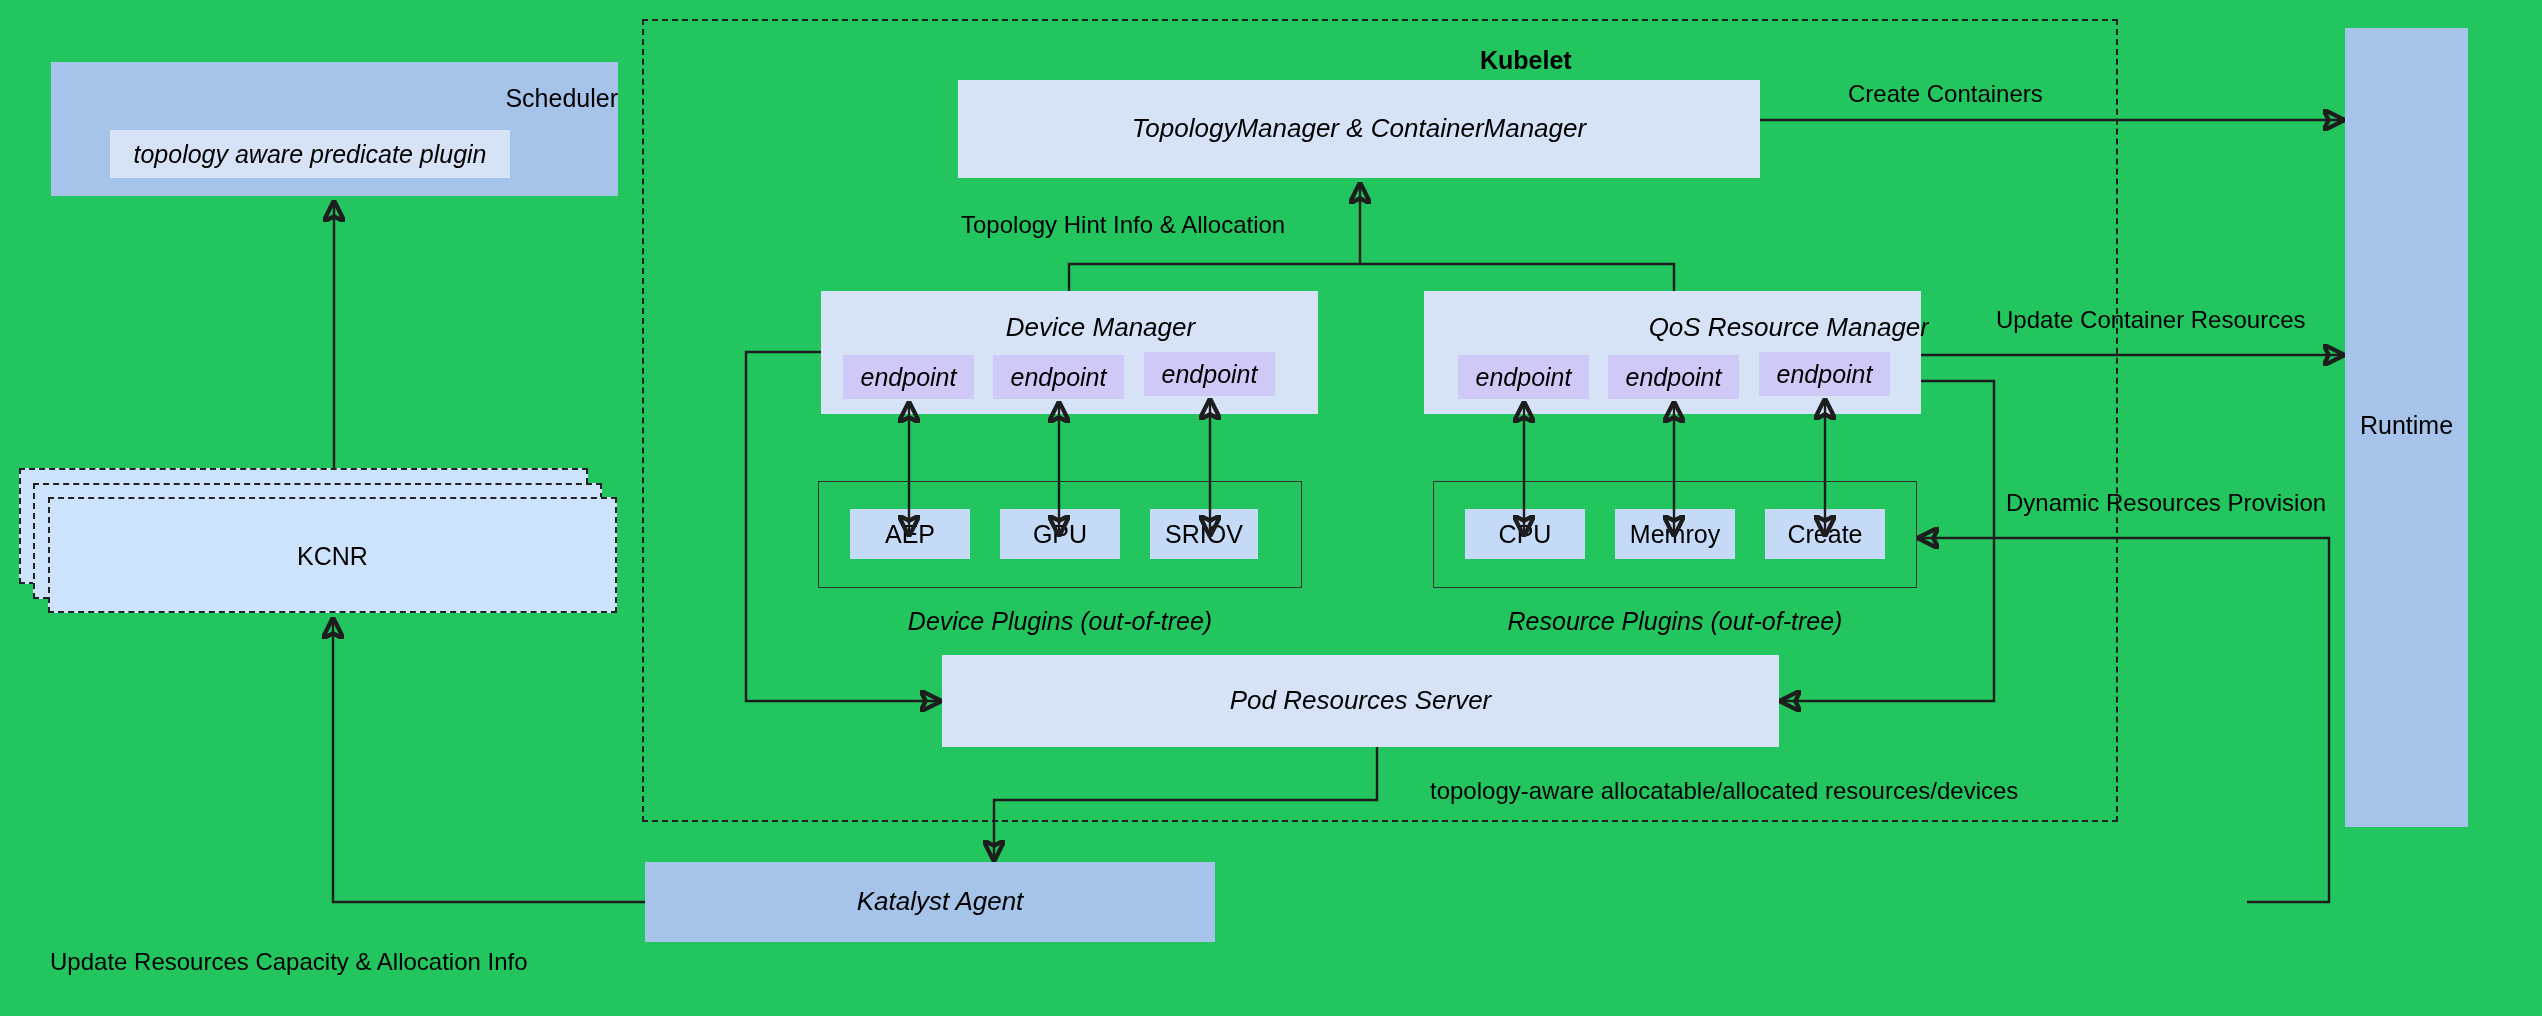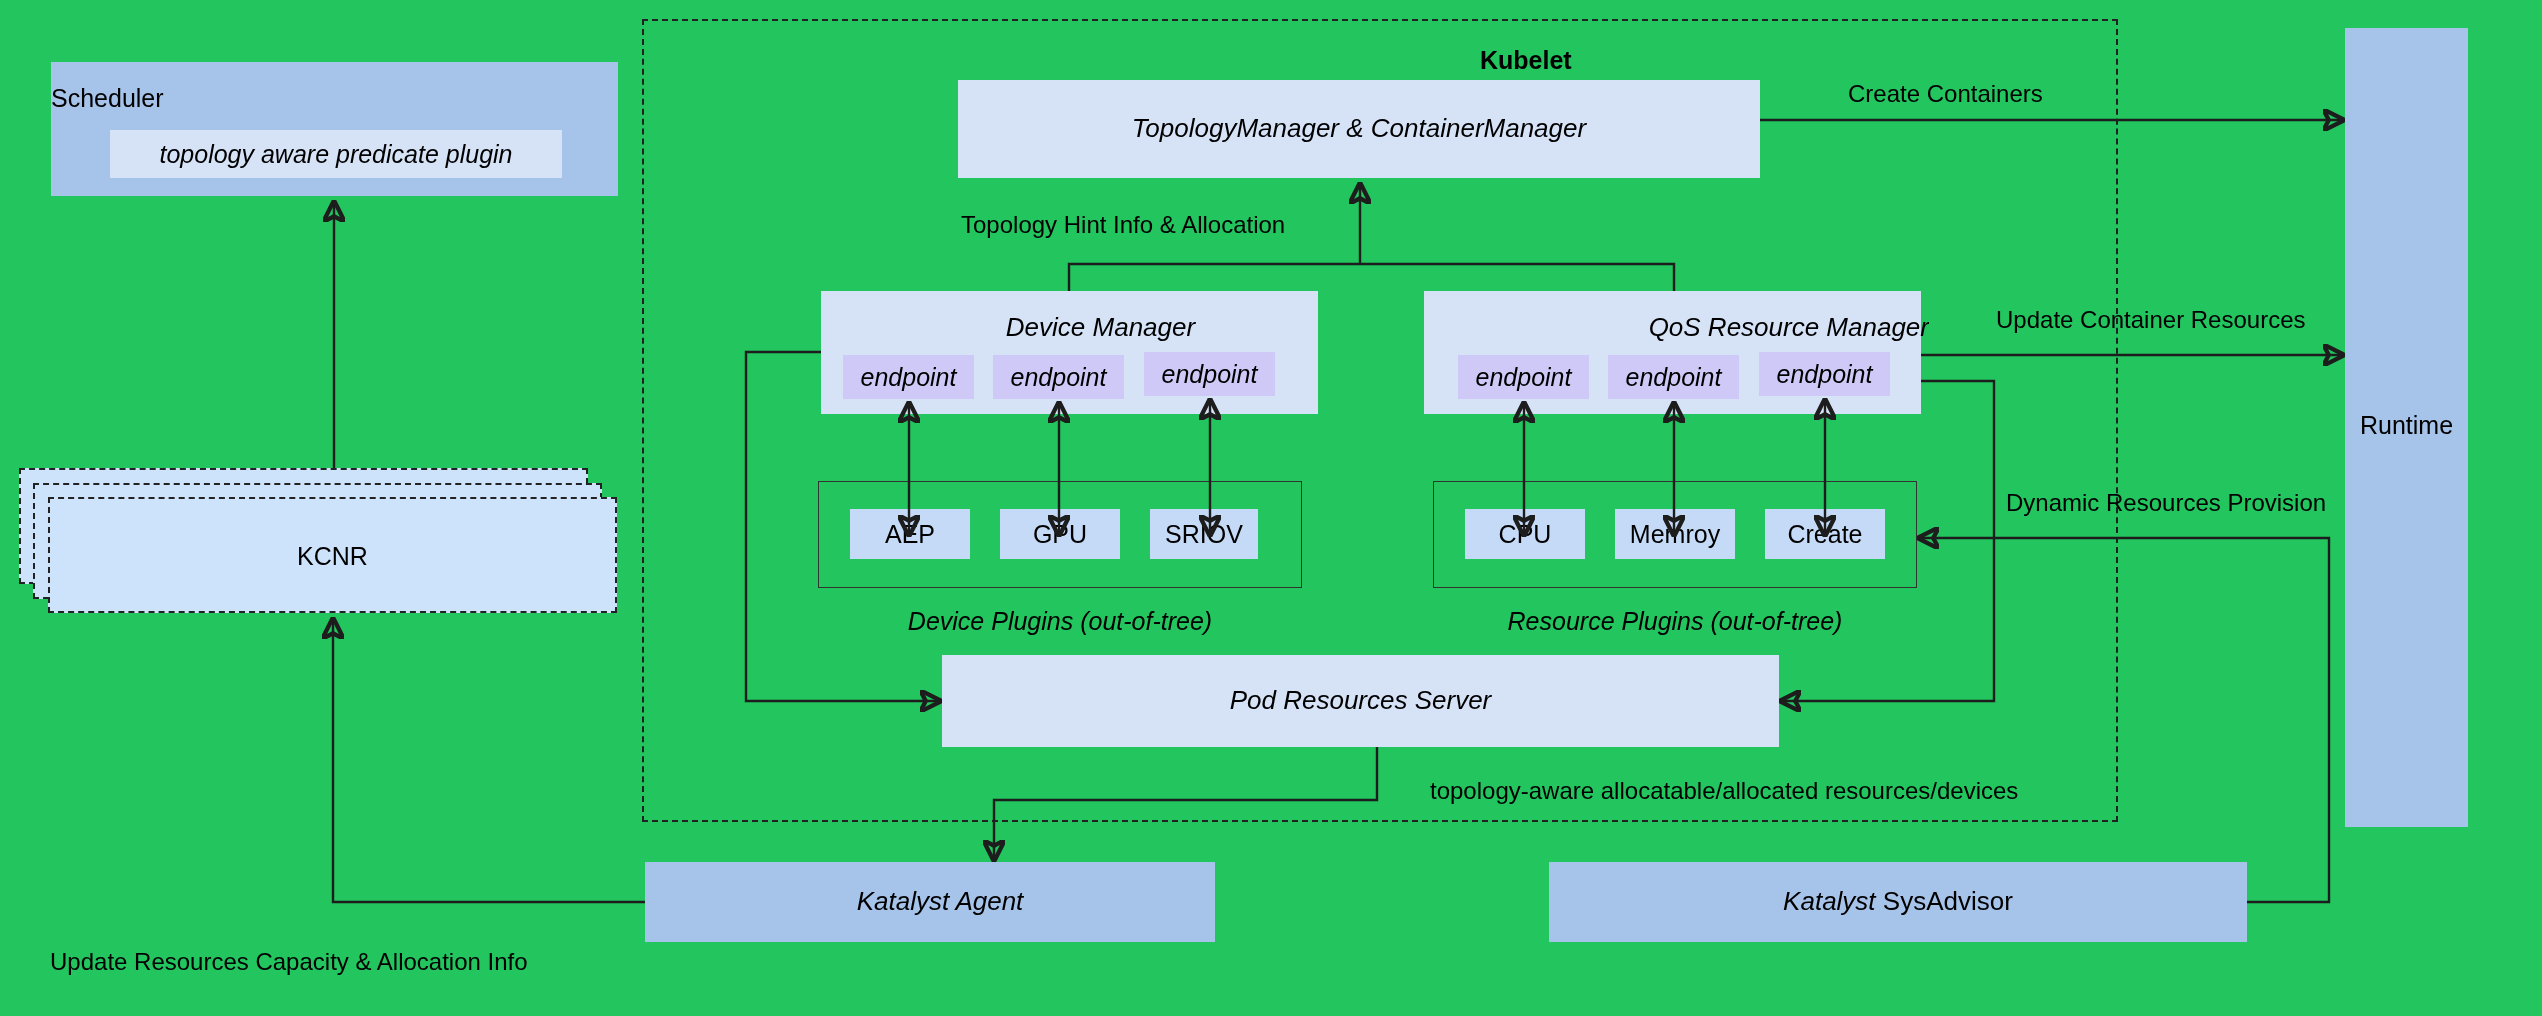"Scheduler" div.label { text-align: left -> right }
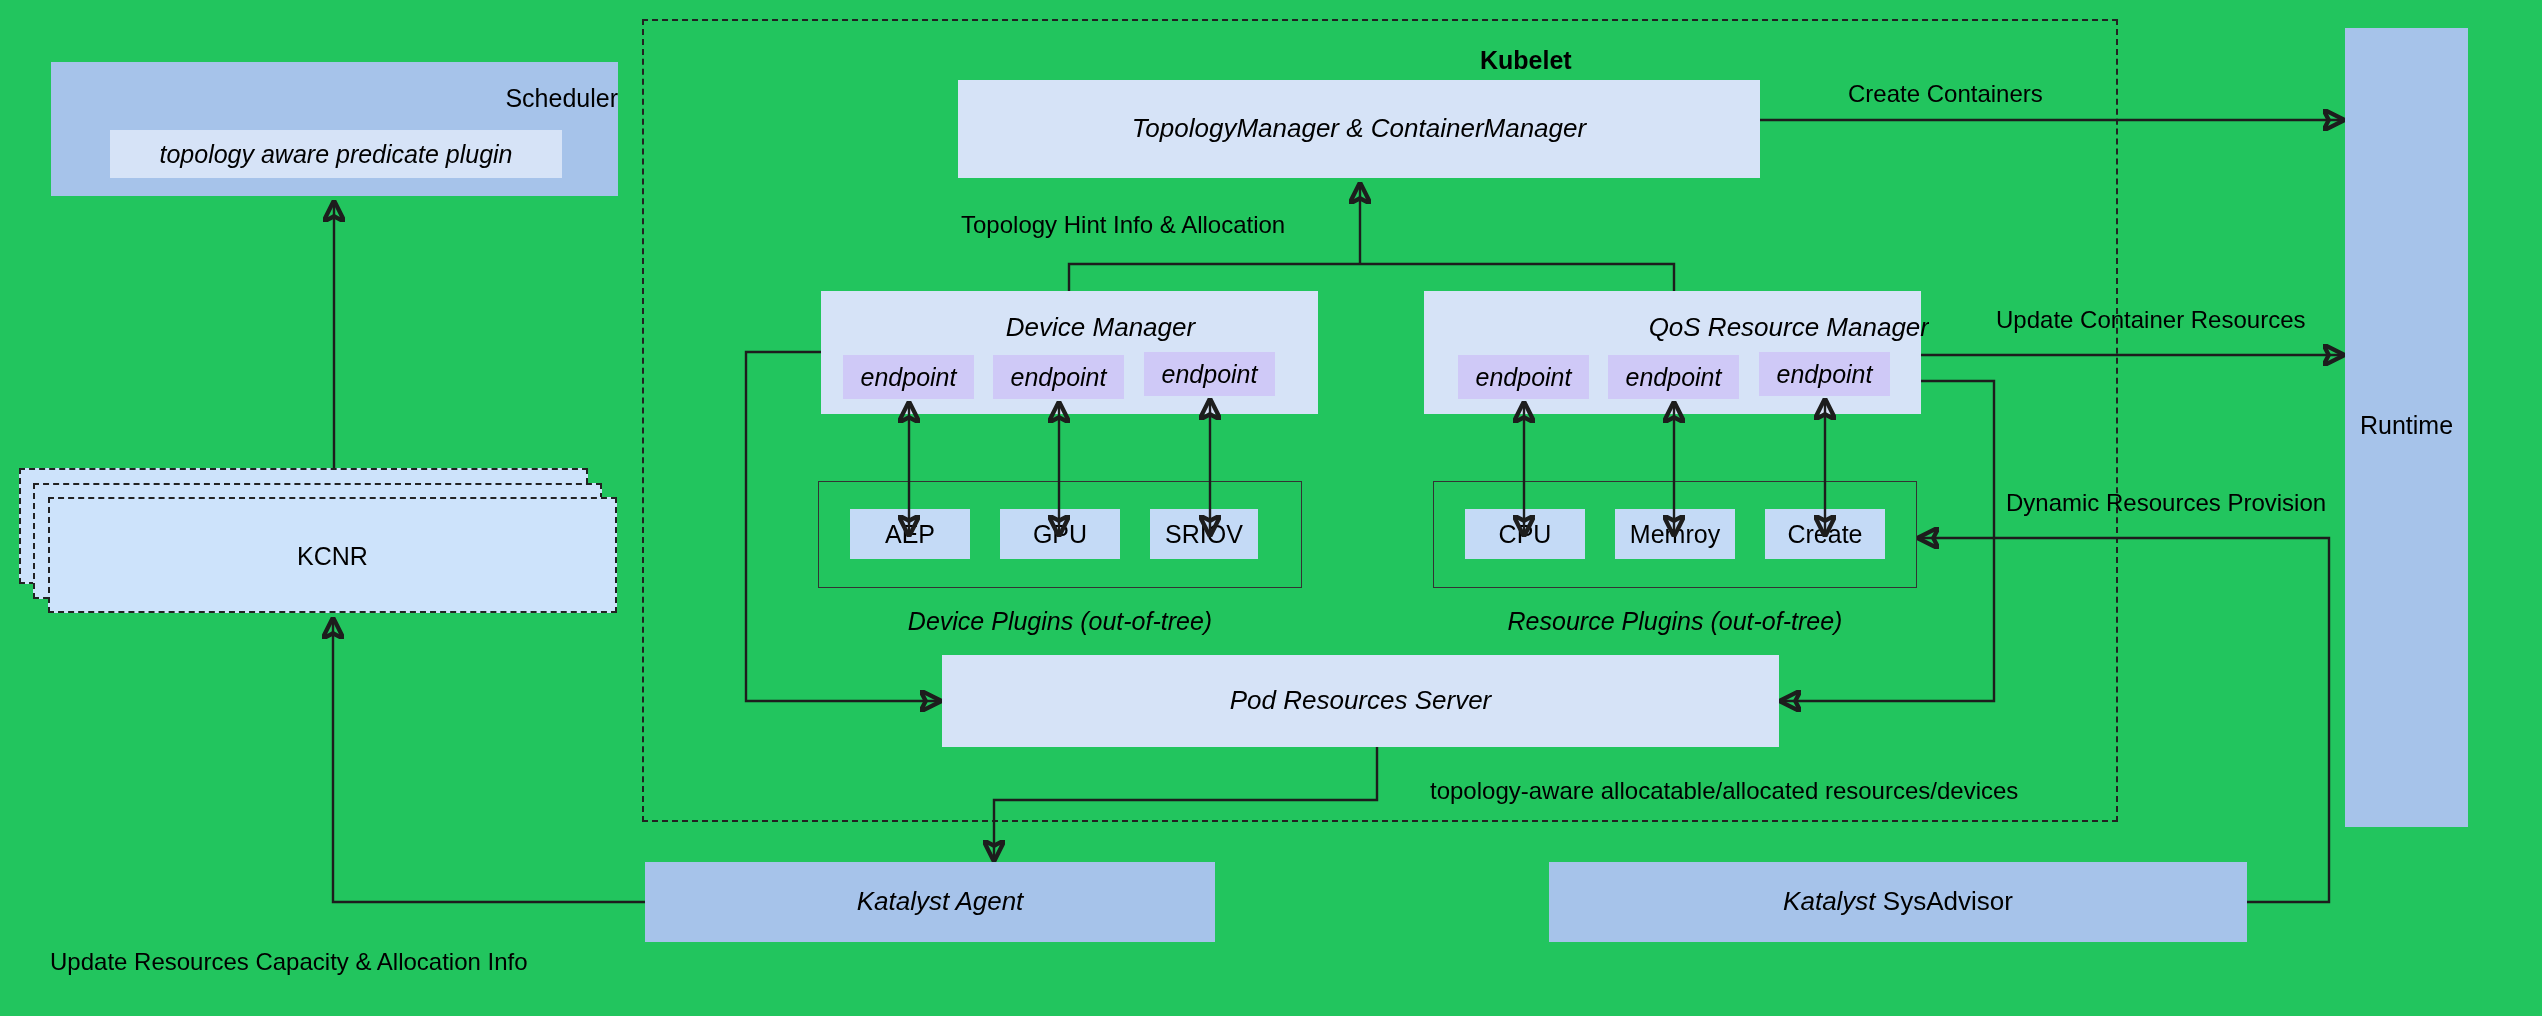"topology aware predicate plugin" div.box { width: 452px -> 400px }
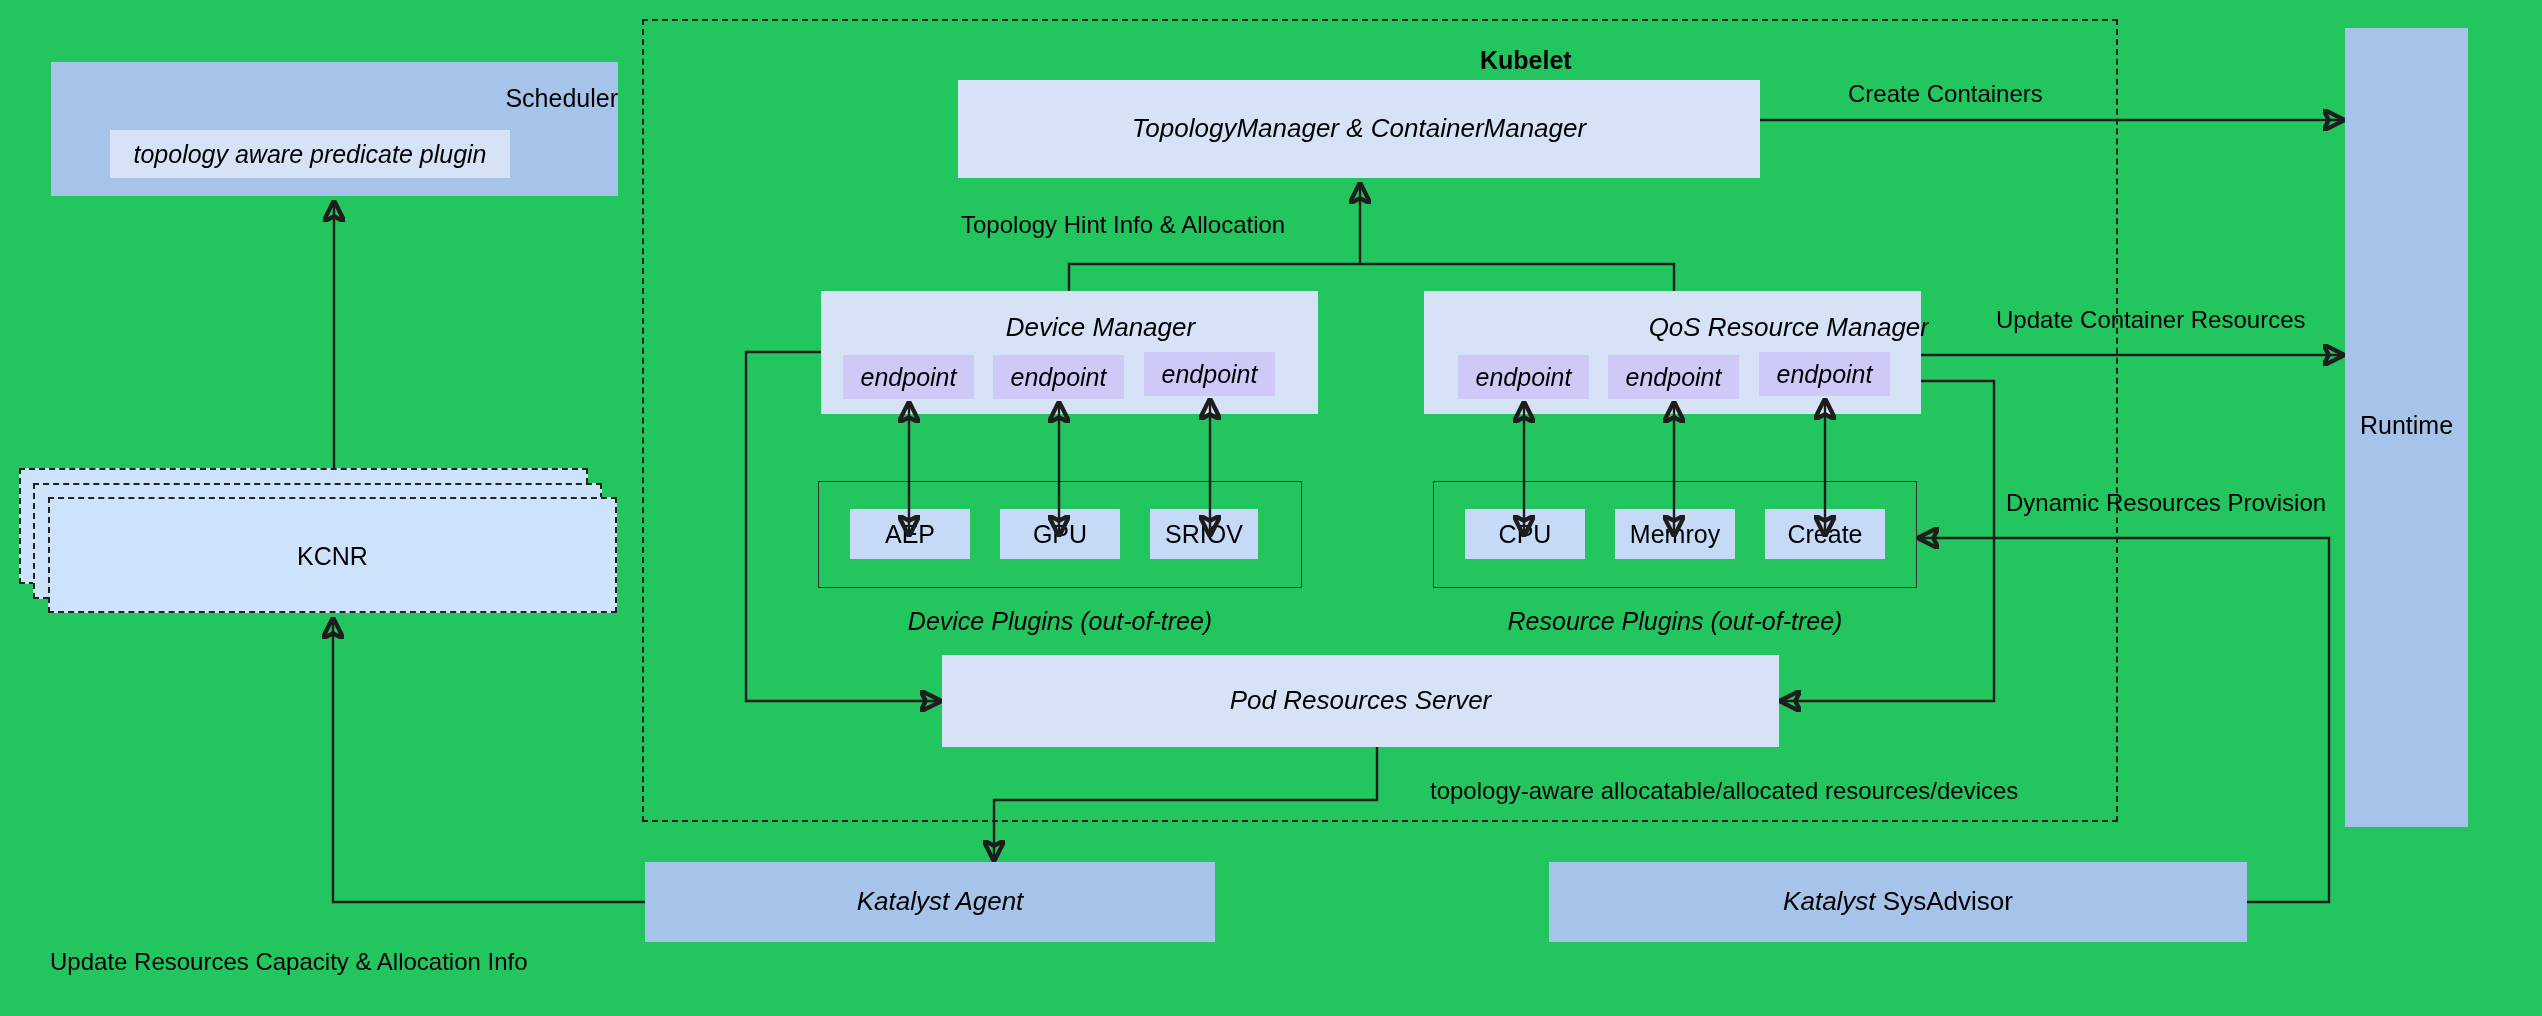"Katalyst SysAdvisor" div.box { html: <div> <span><span>Katalyst</span><span> SysAdvisor</span></span> </div> -> none }
